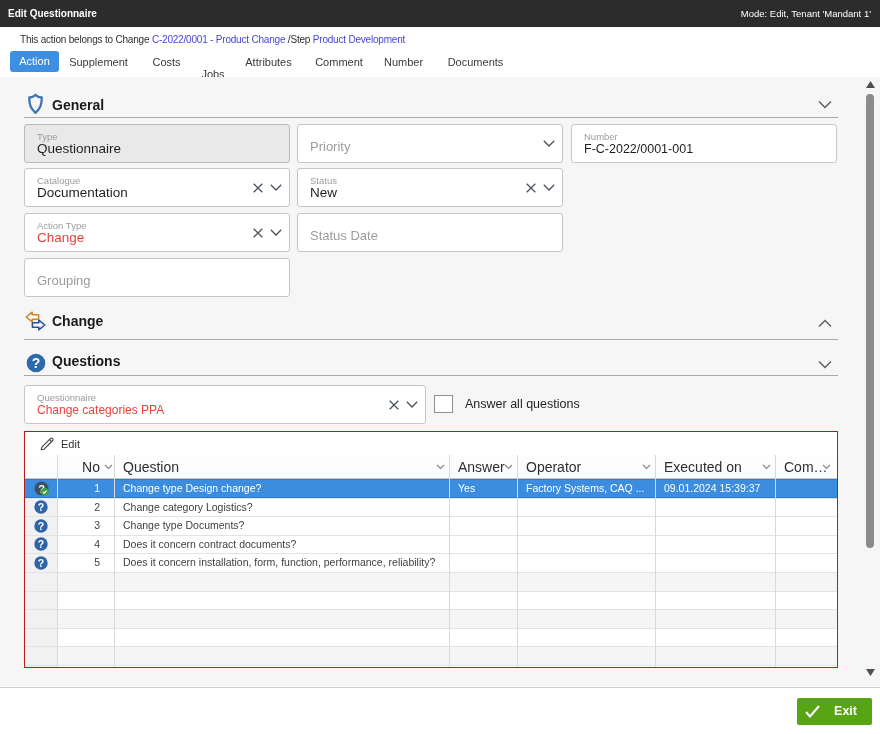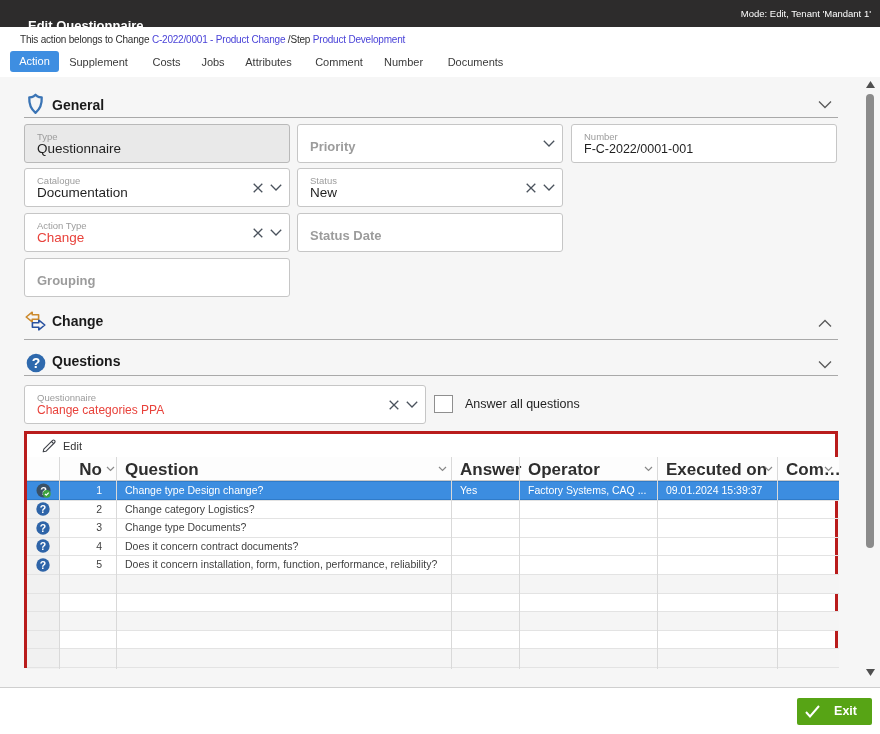"Edit Questionnaire" .topbar .t1 { font-size: 13px -> 10px; margin-left: 20px -> none; top: 12px -> 0 }
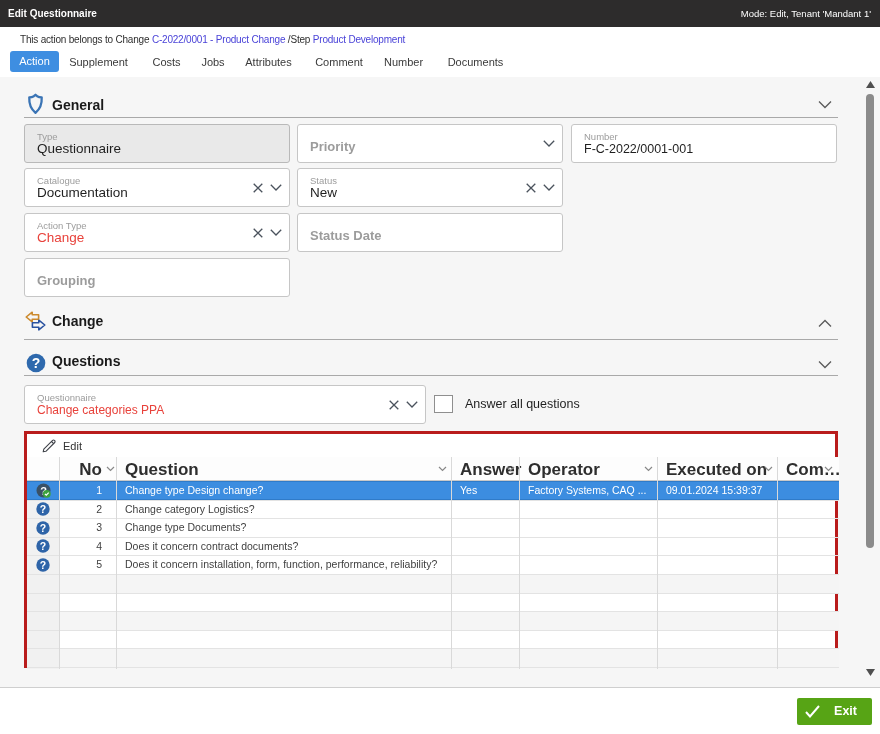"Jobs" div.tab { margin-top: none -> 12px }
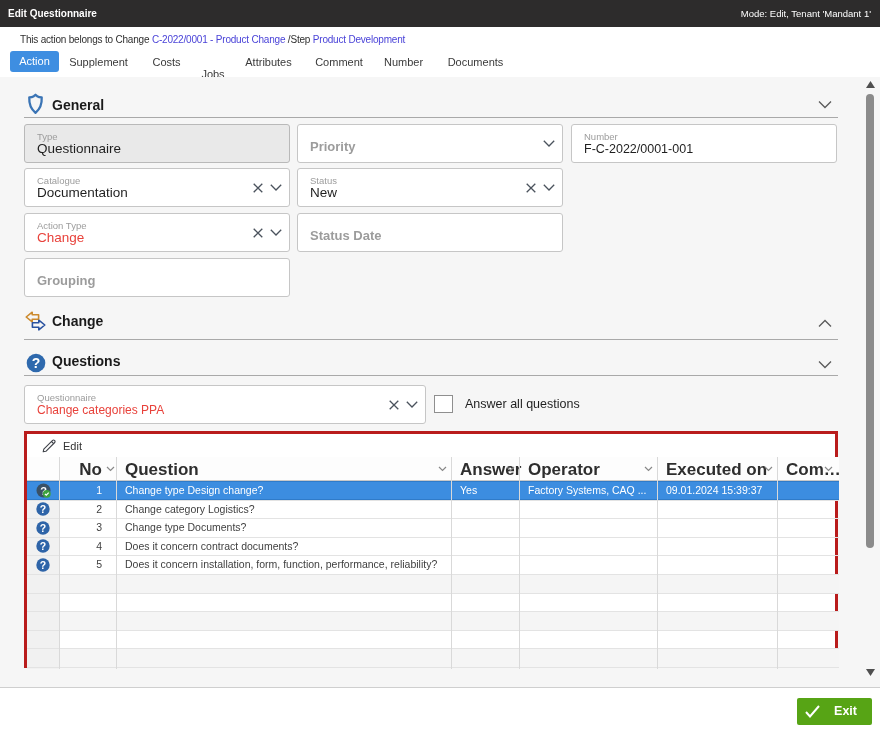"Priority" .field .ph { font-weight: bold -> none }
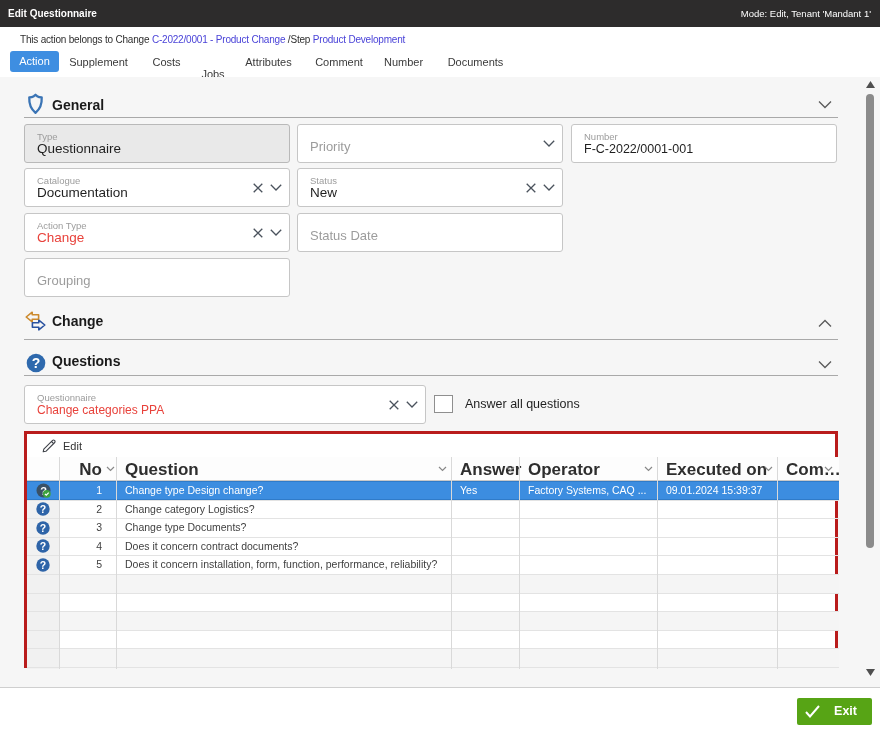"Edit" .tbl { border: 3px solid #b91c1c -> 1px solid #b91c1c }
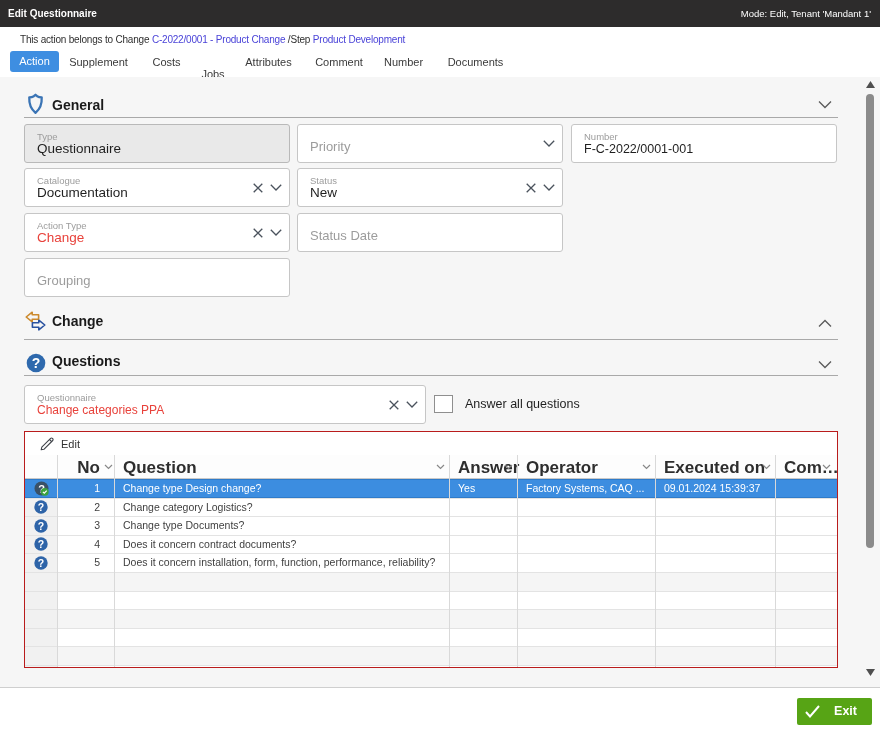"No" .hdt { font-size: 17px -> 14px; font-weight: bold -> normal }
